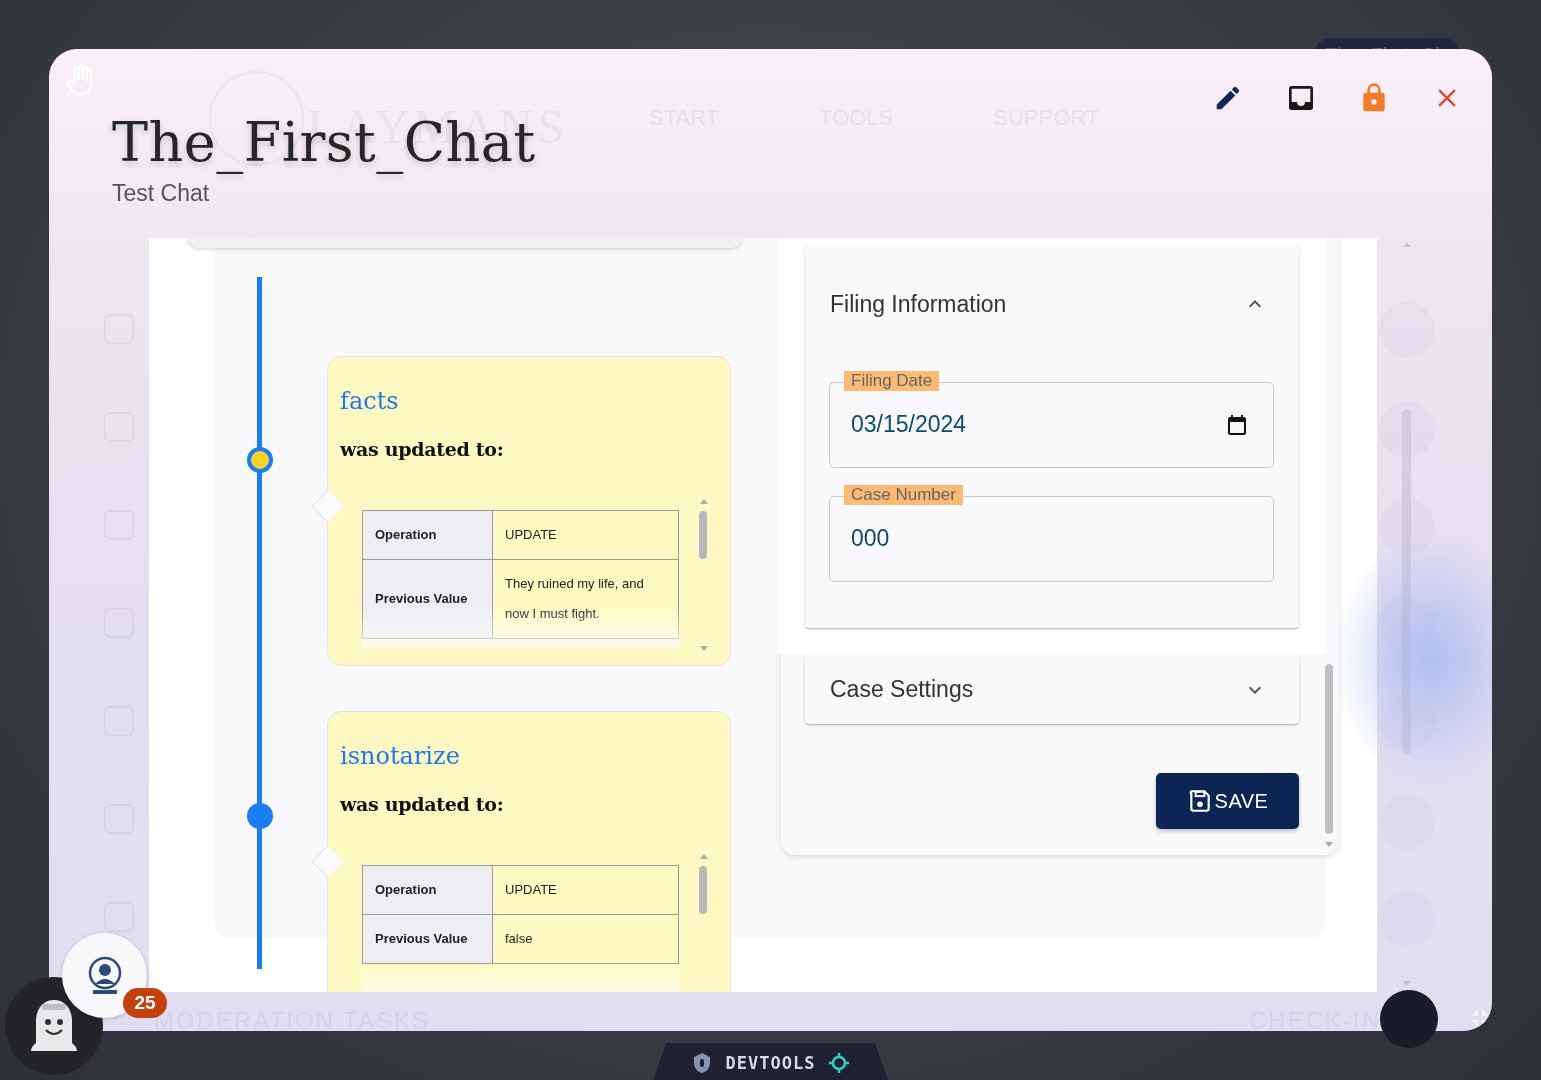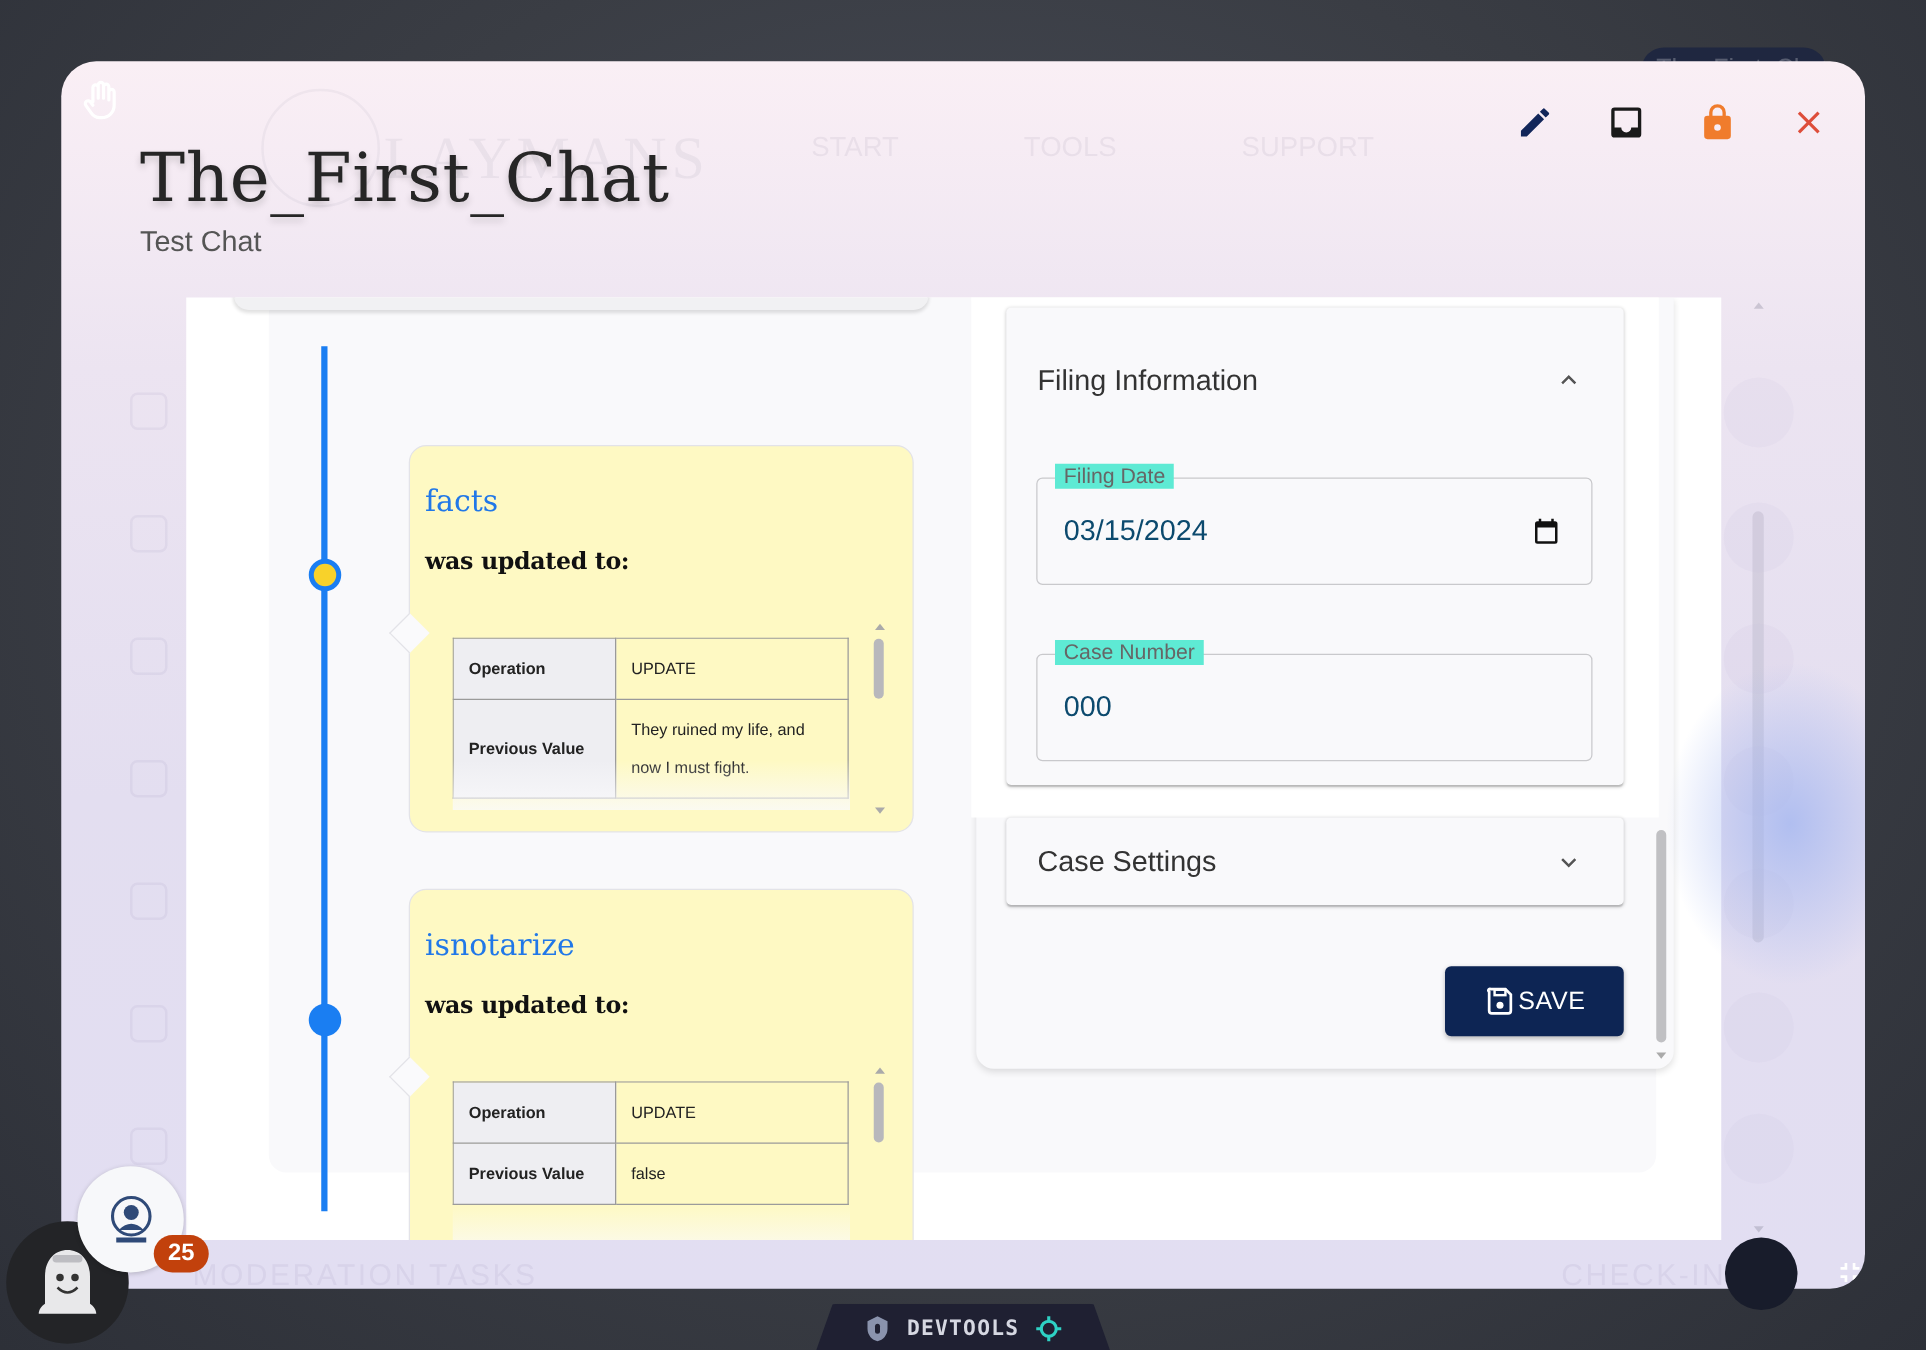"Filing Date" .out-field .lbl { background: #5eead4 -> #fdba74 }
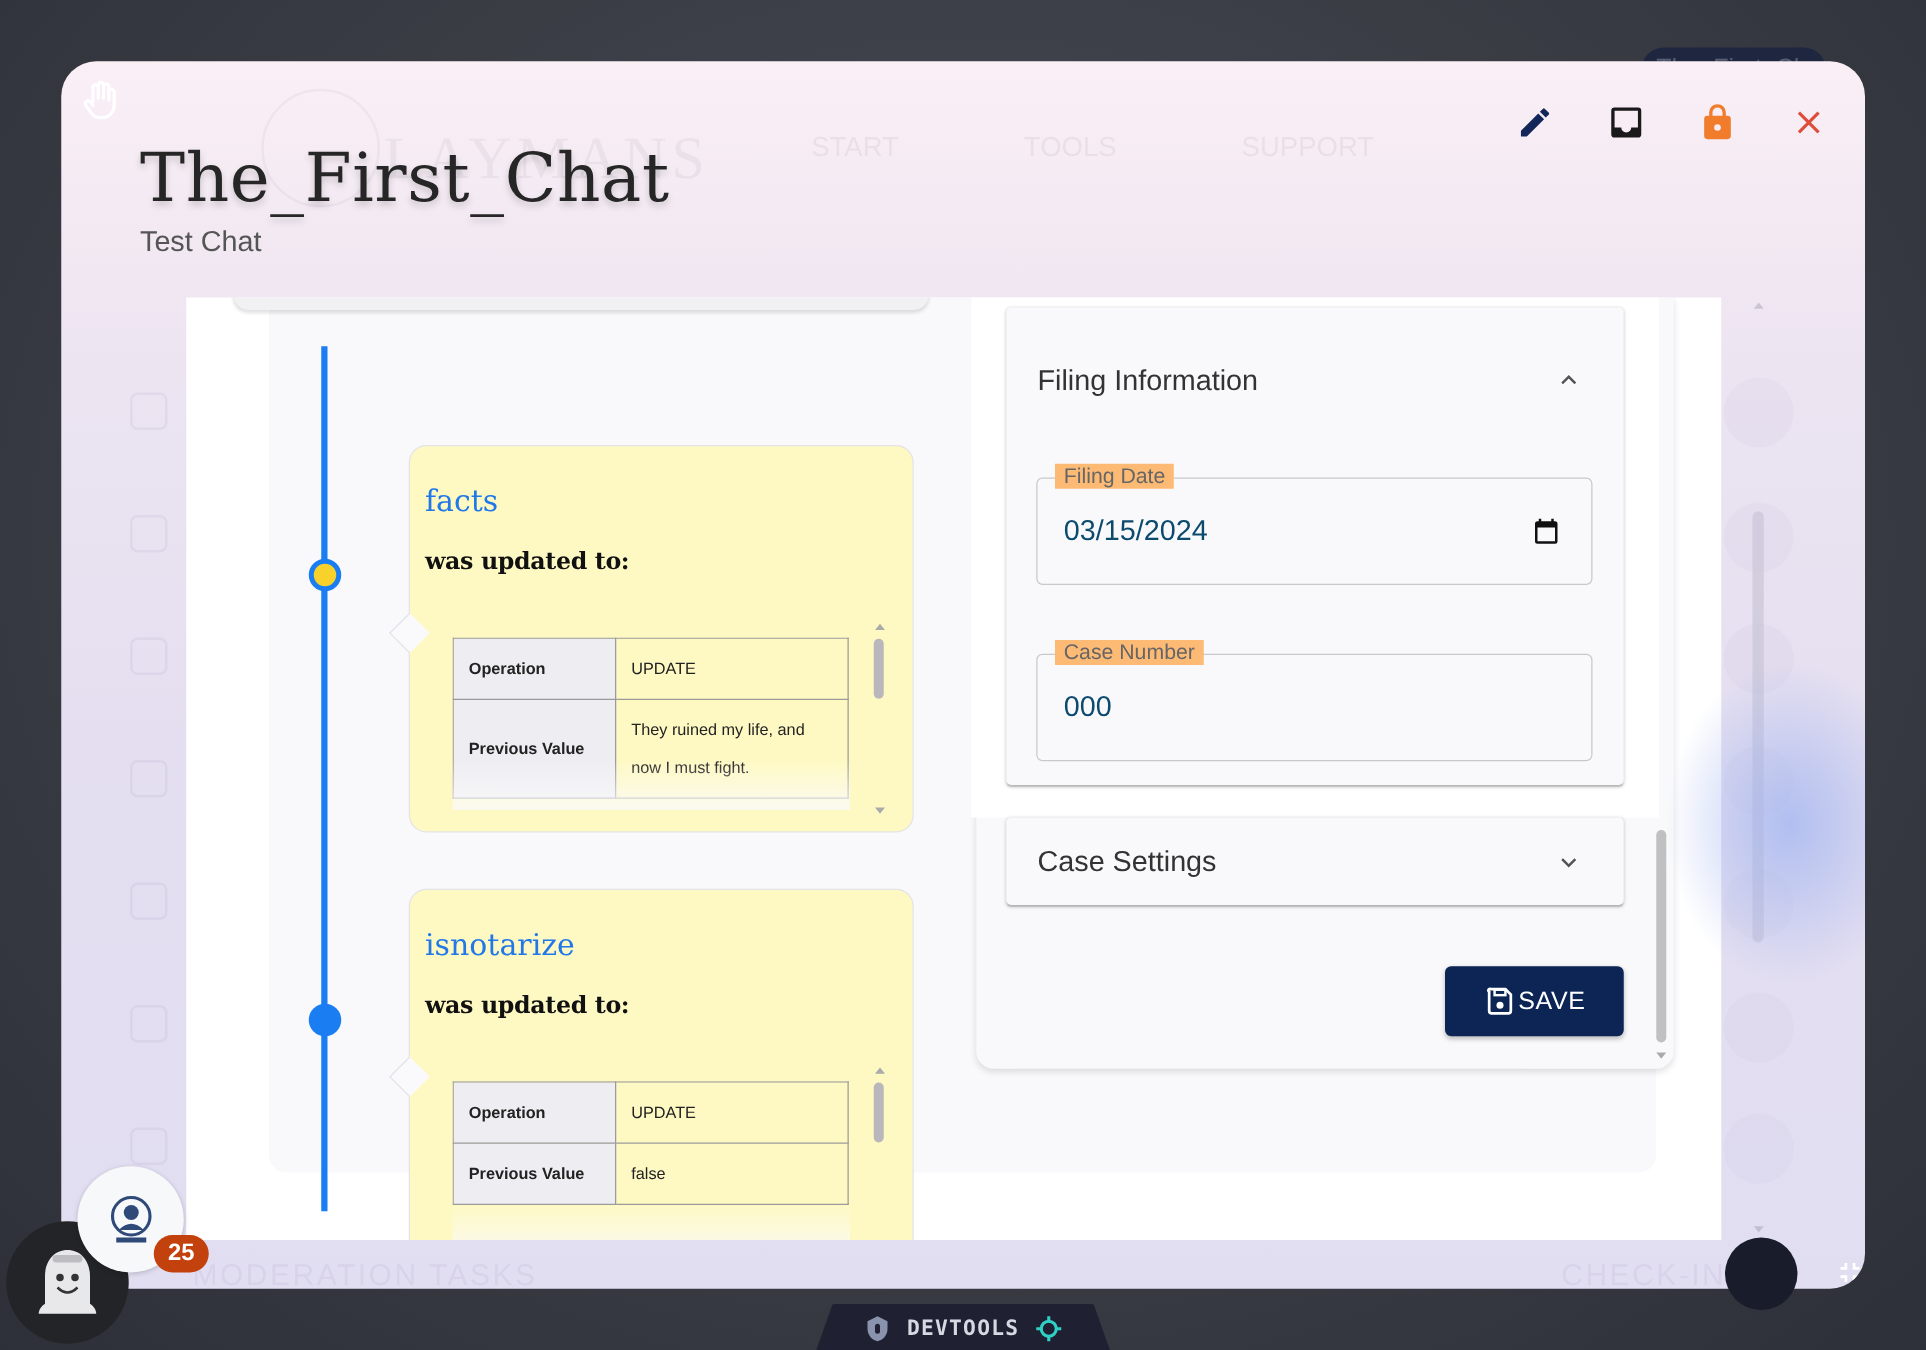"Case Number" .fld-case { top: 277px -> 250px }
